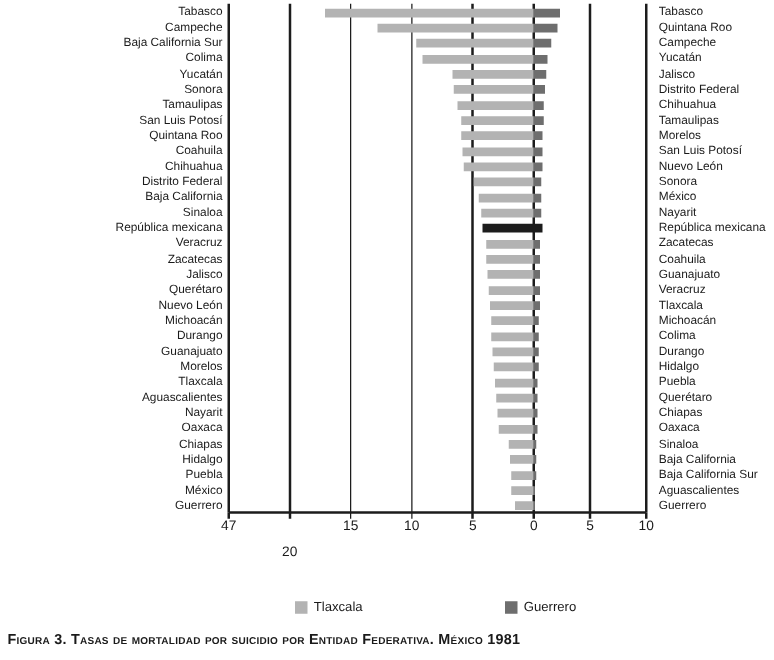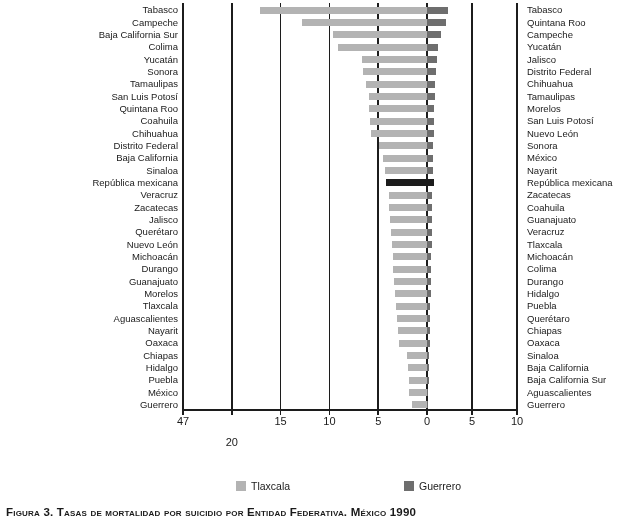"Figura 3. Tasas de mortalidad" div.caption { text: 1990 -> 1981 }
